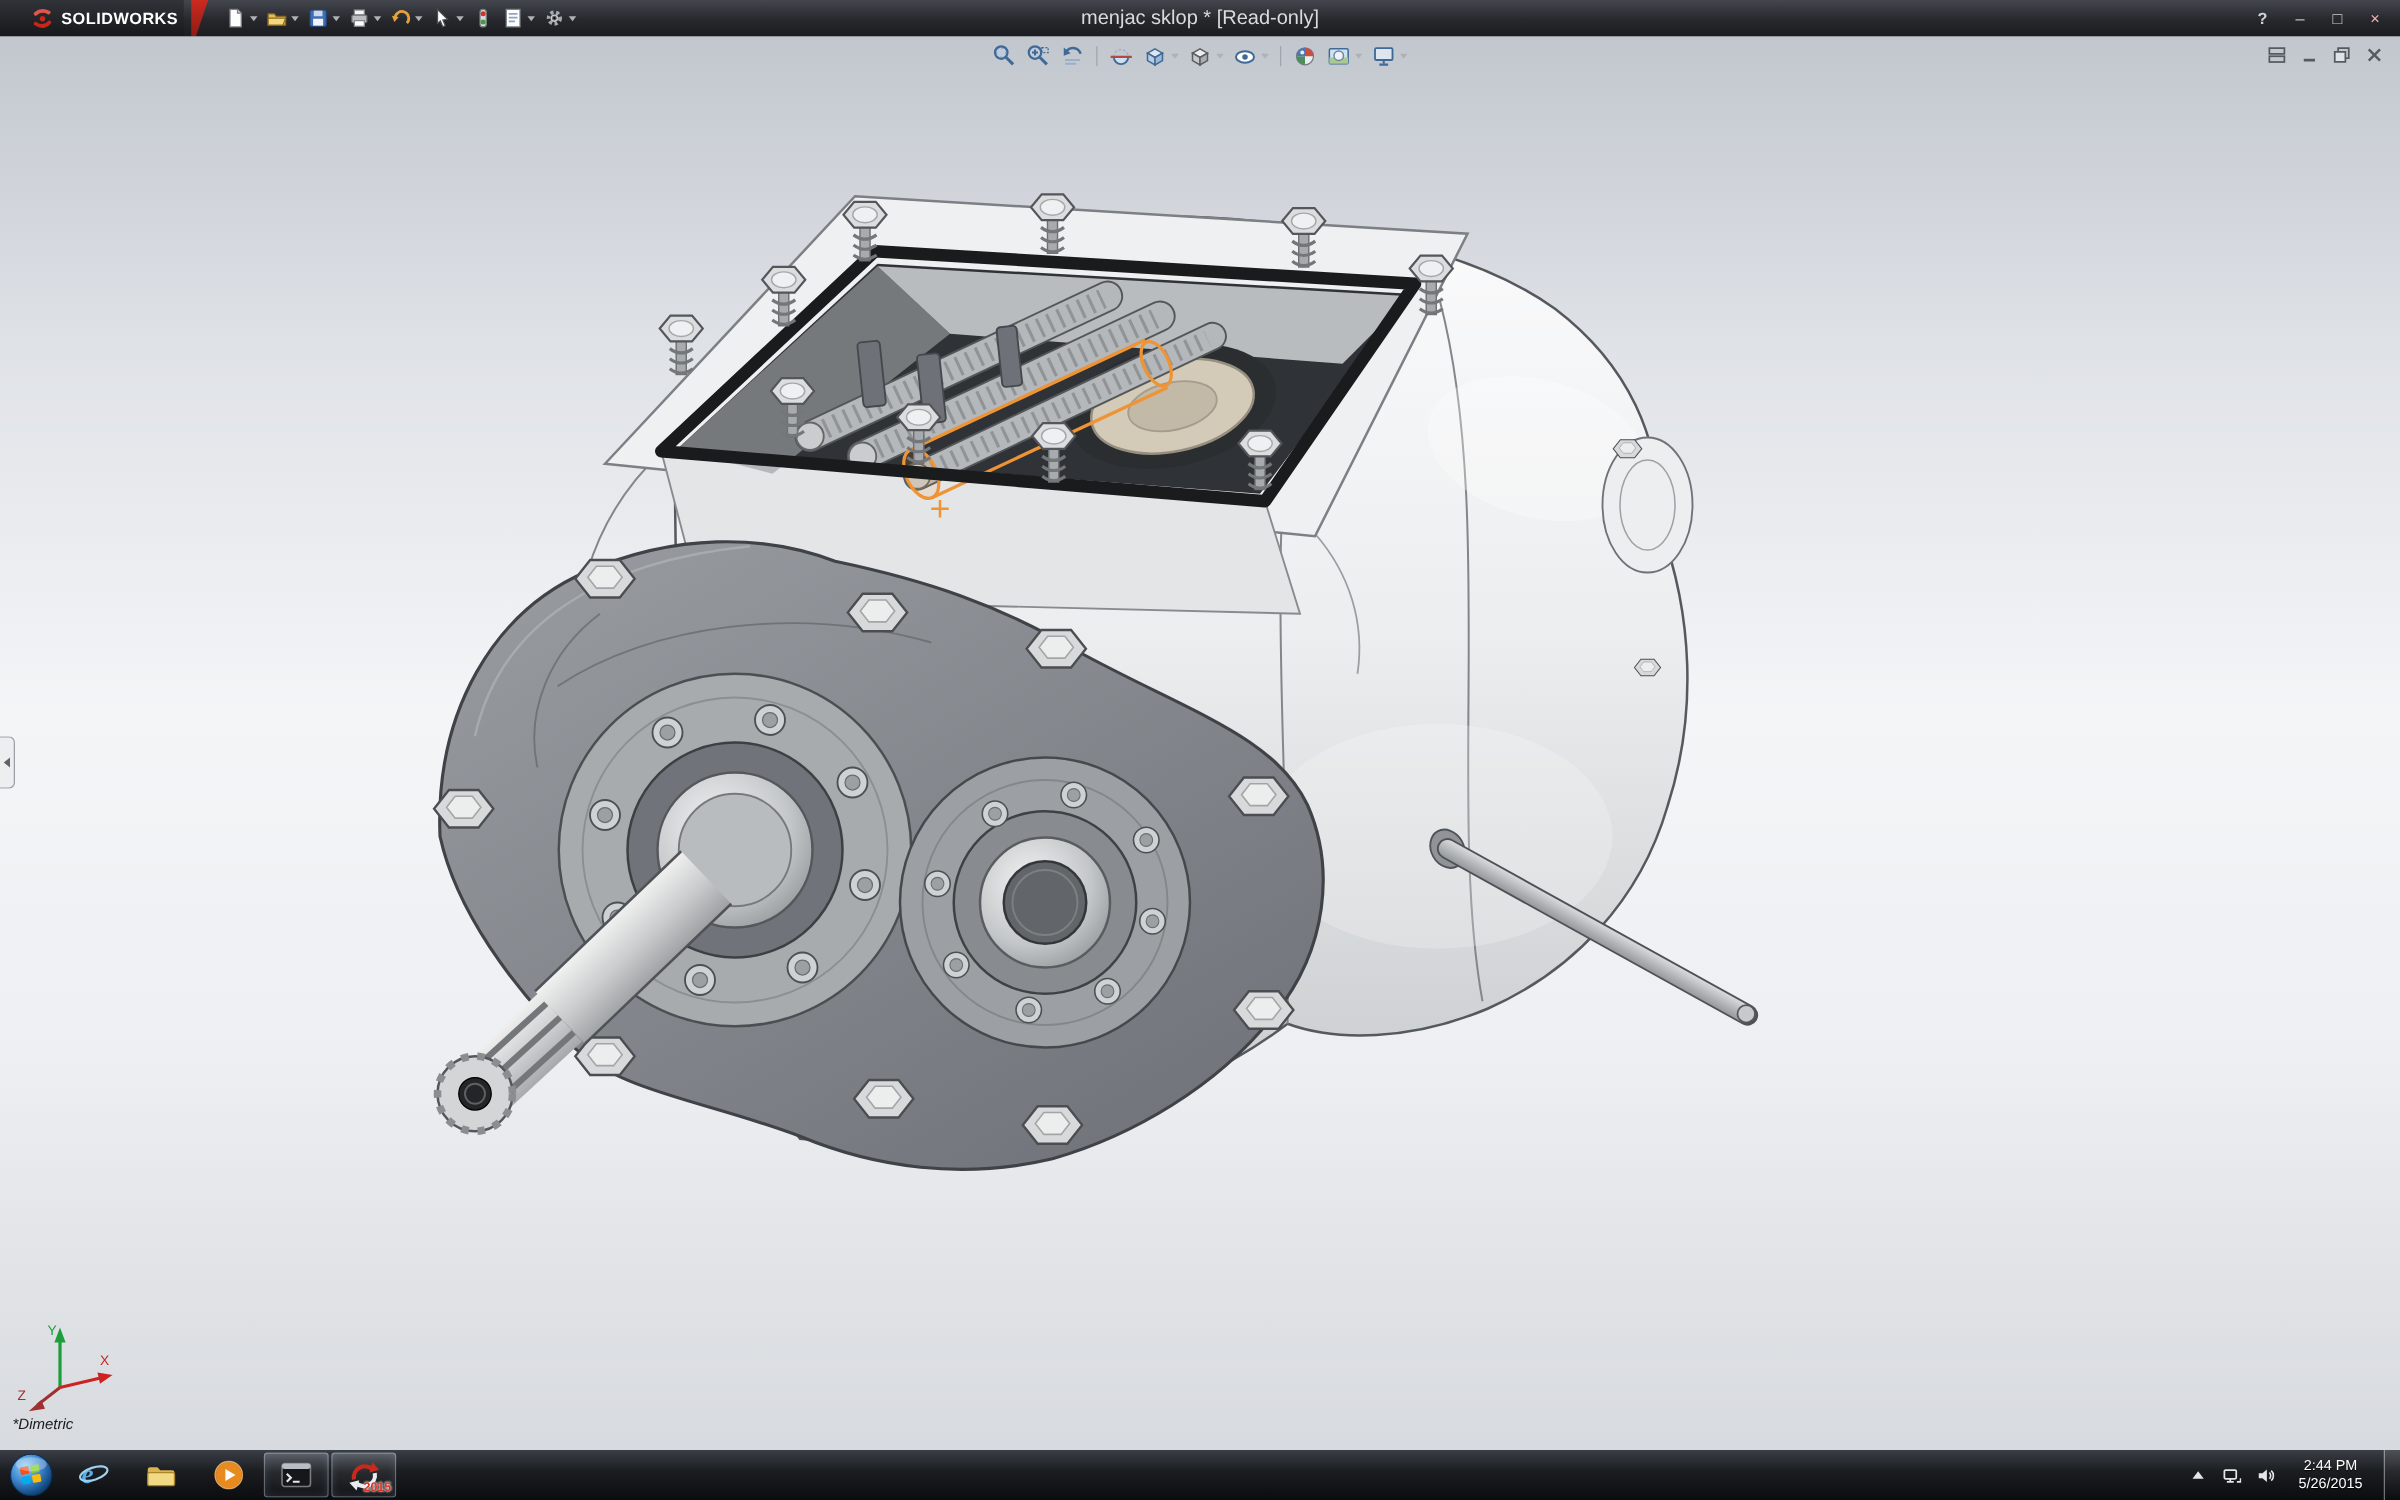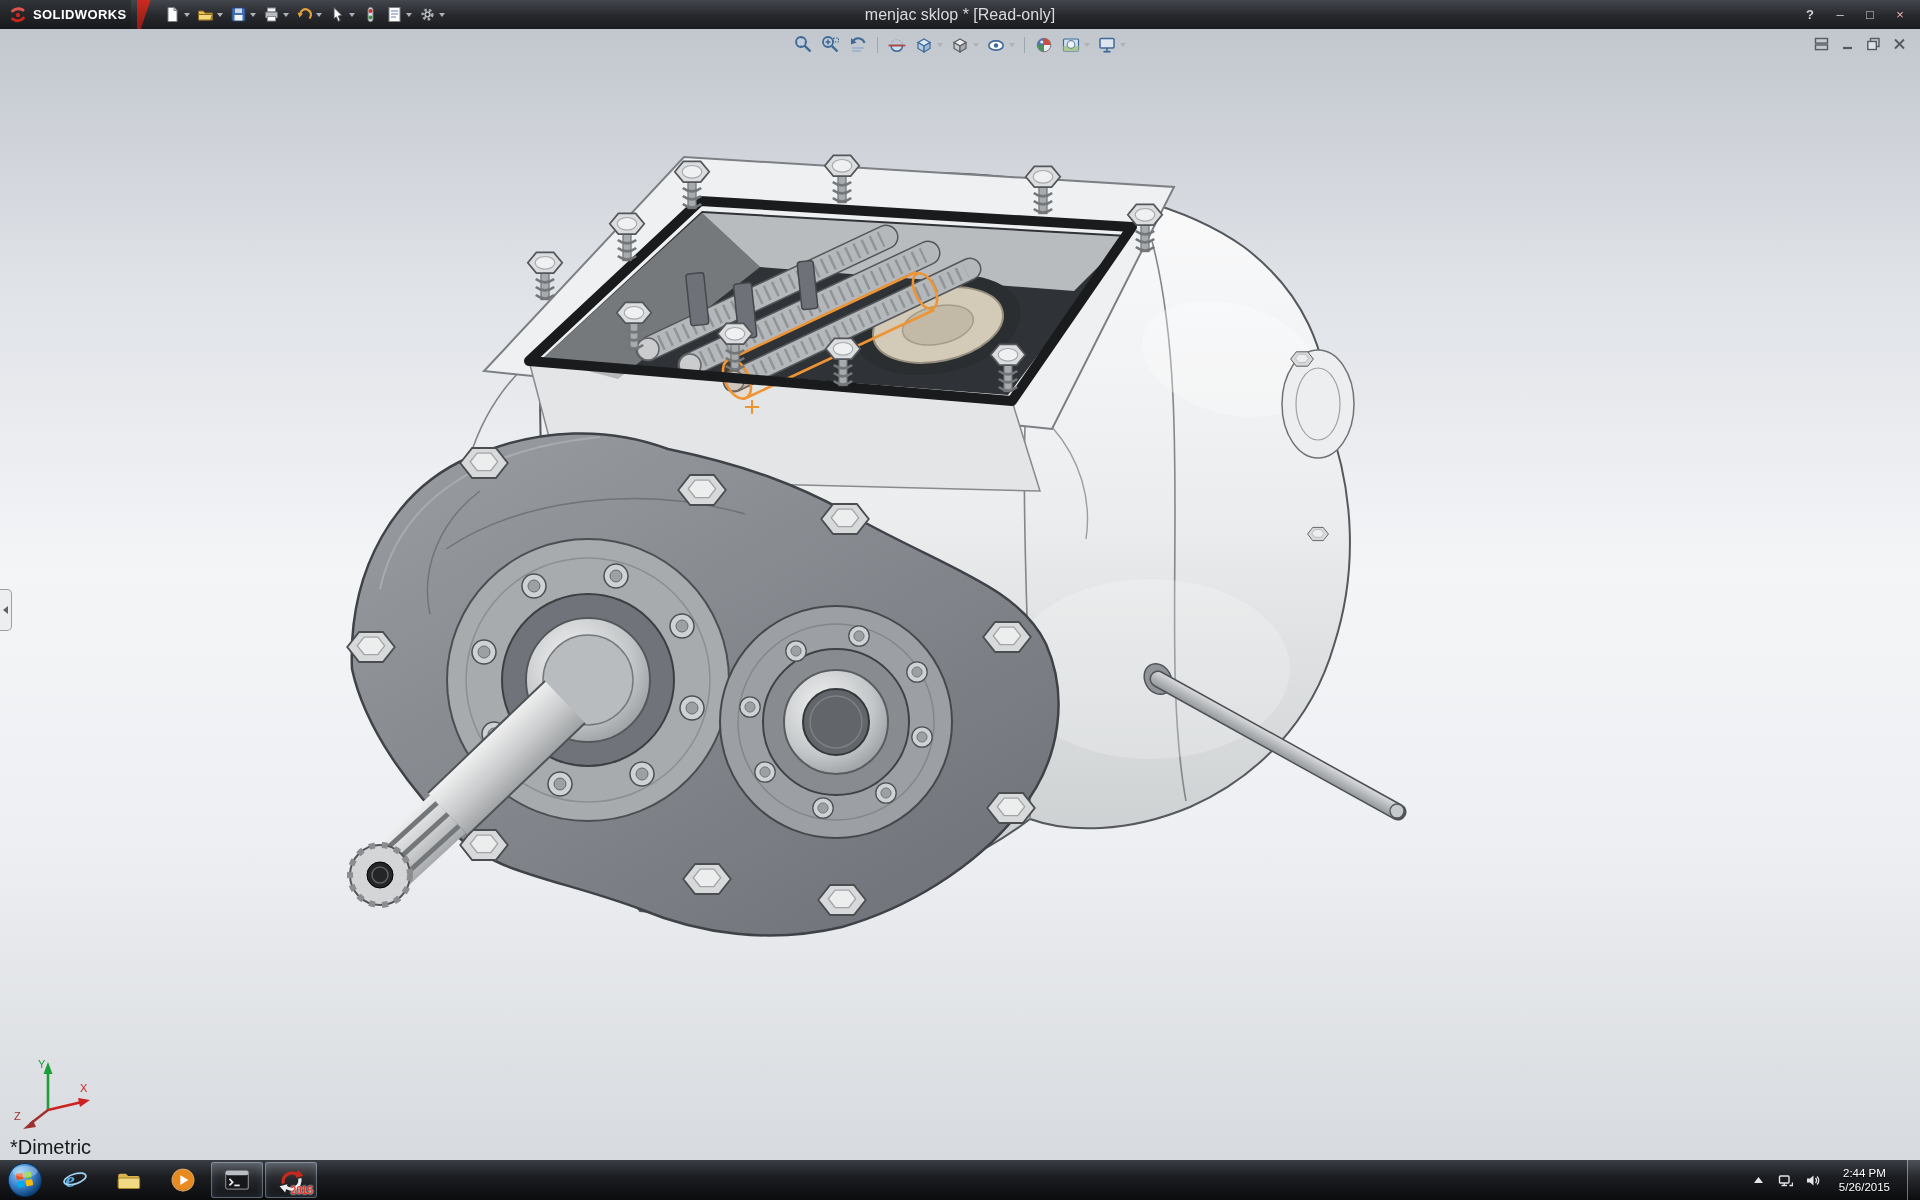"SOLIDWORKS" .logo-area { padding: 0 4px 0 8px -> 0 4px 0 24px }
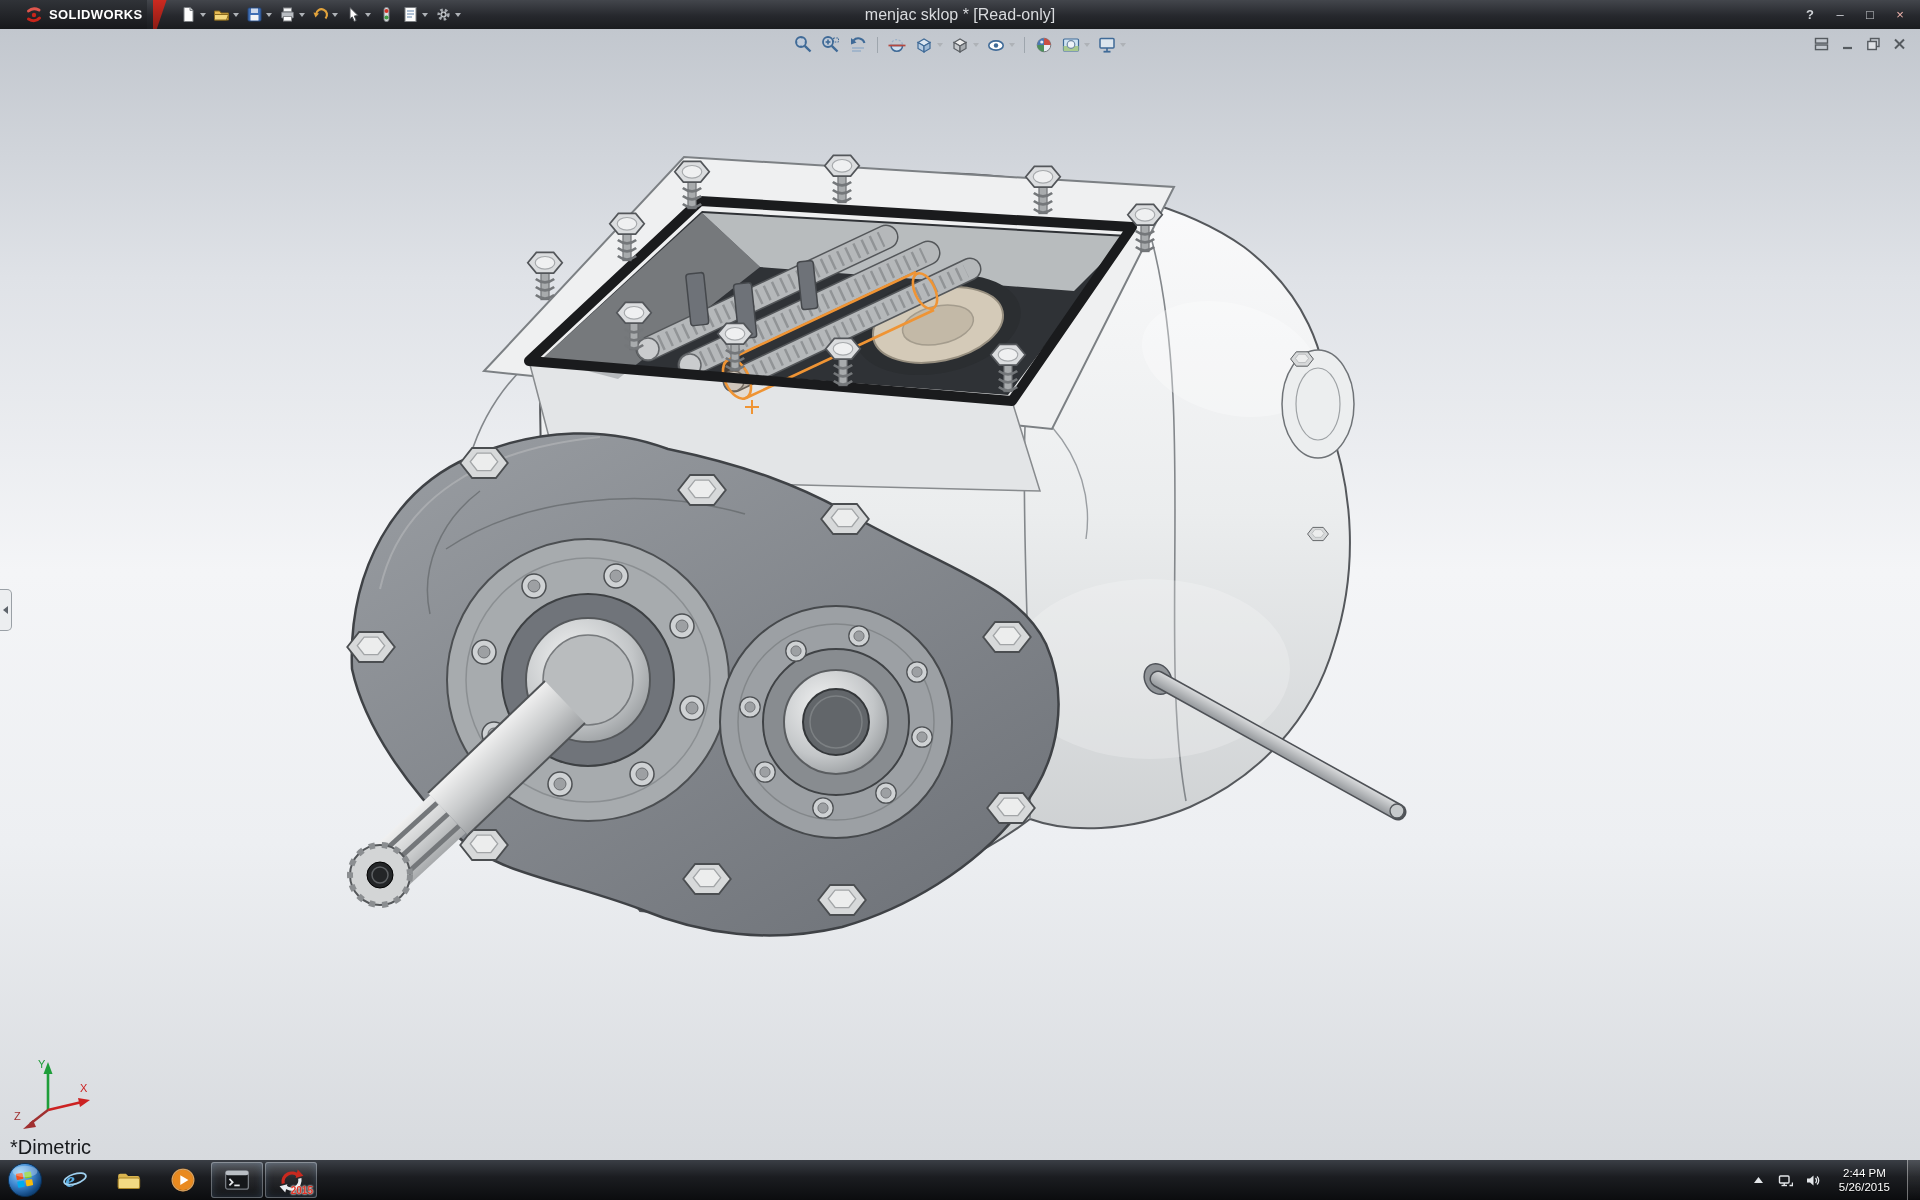"*Dimetric" .orientation-label { bottom: 1px -> 14px; font-size: 20px -> 12px; font-style: none -> italic }
